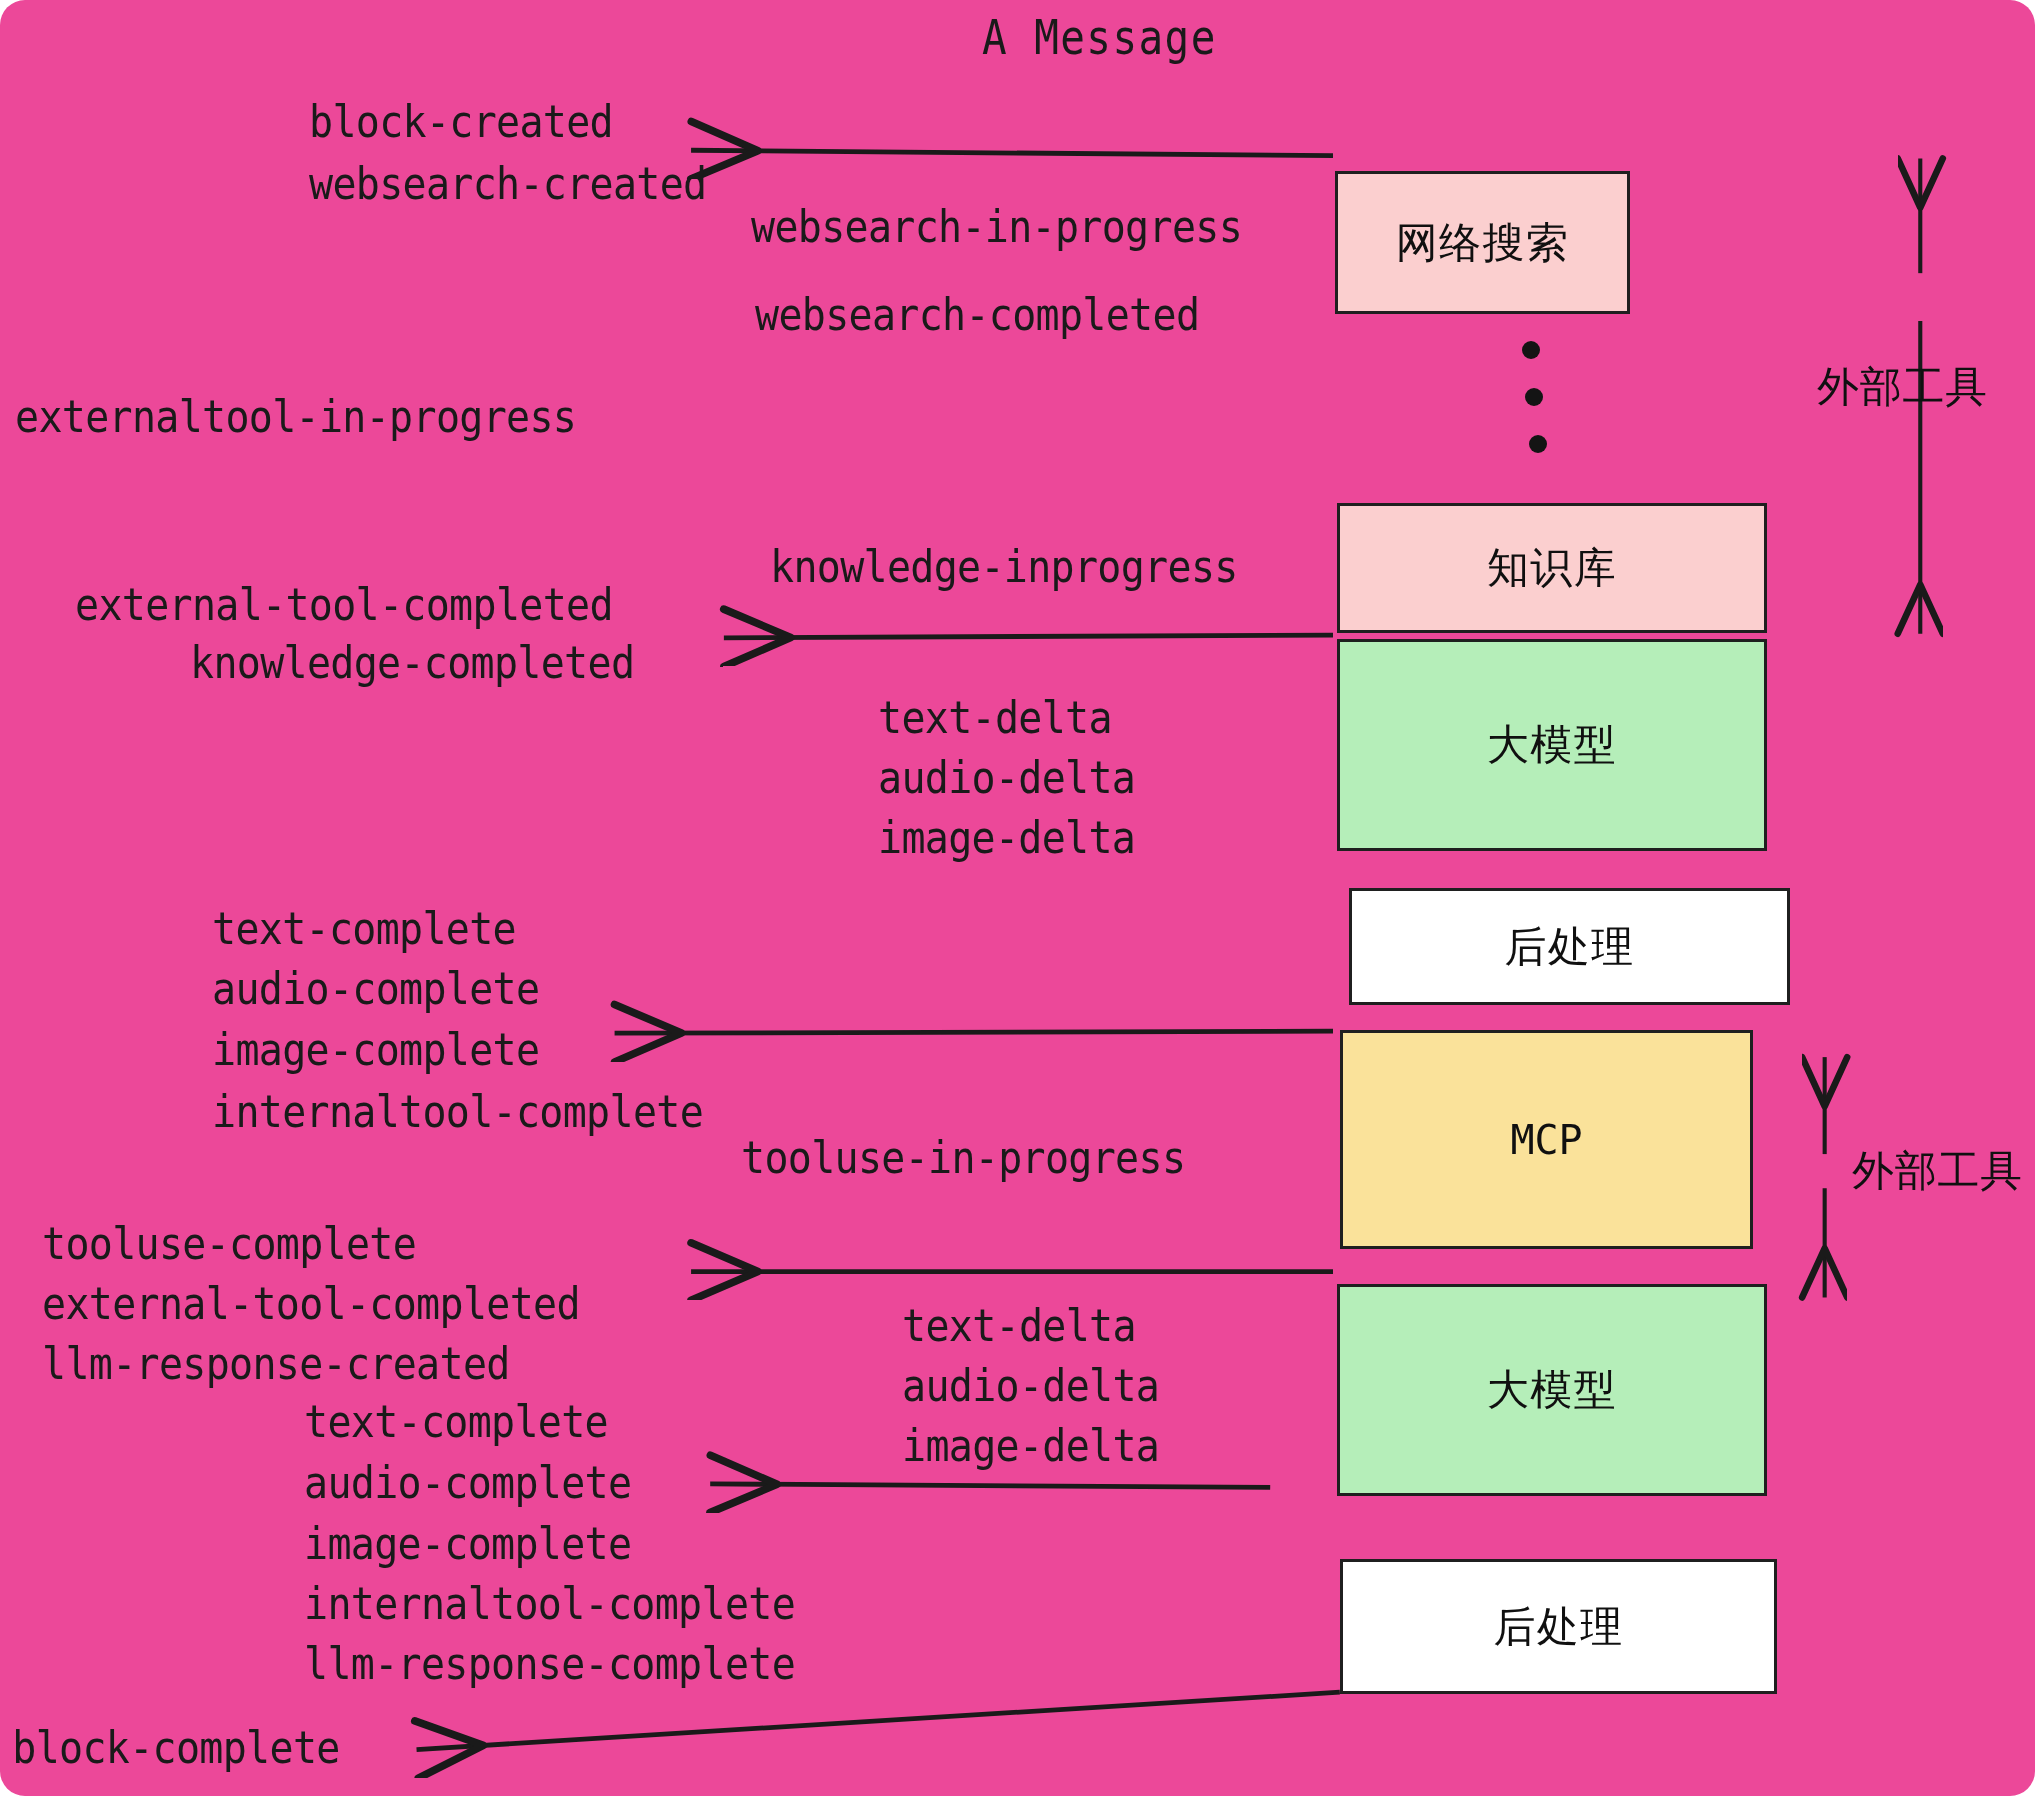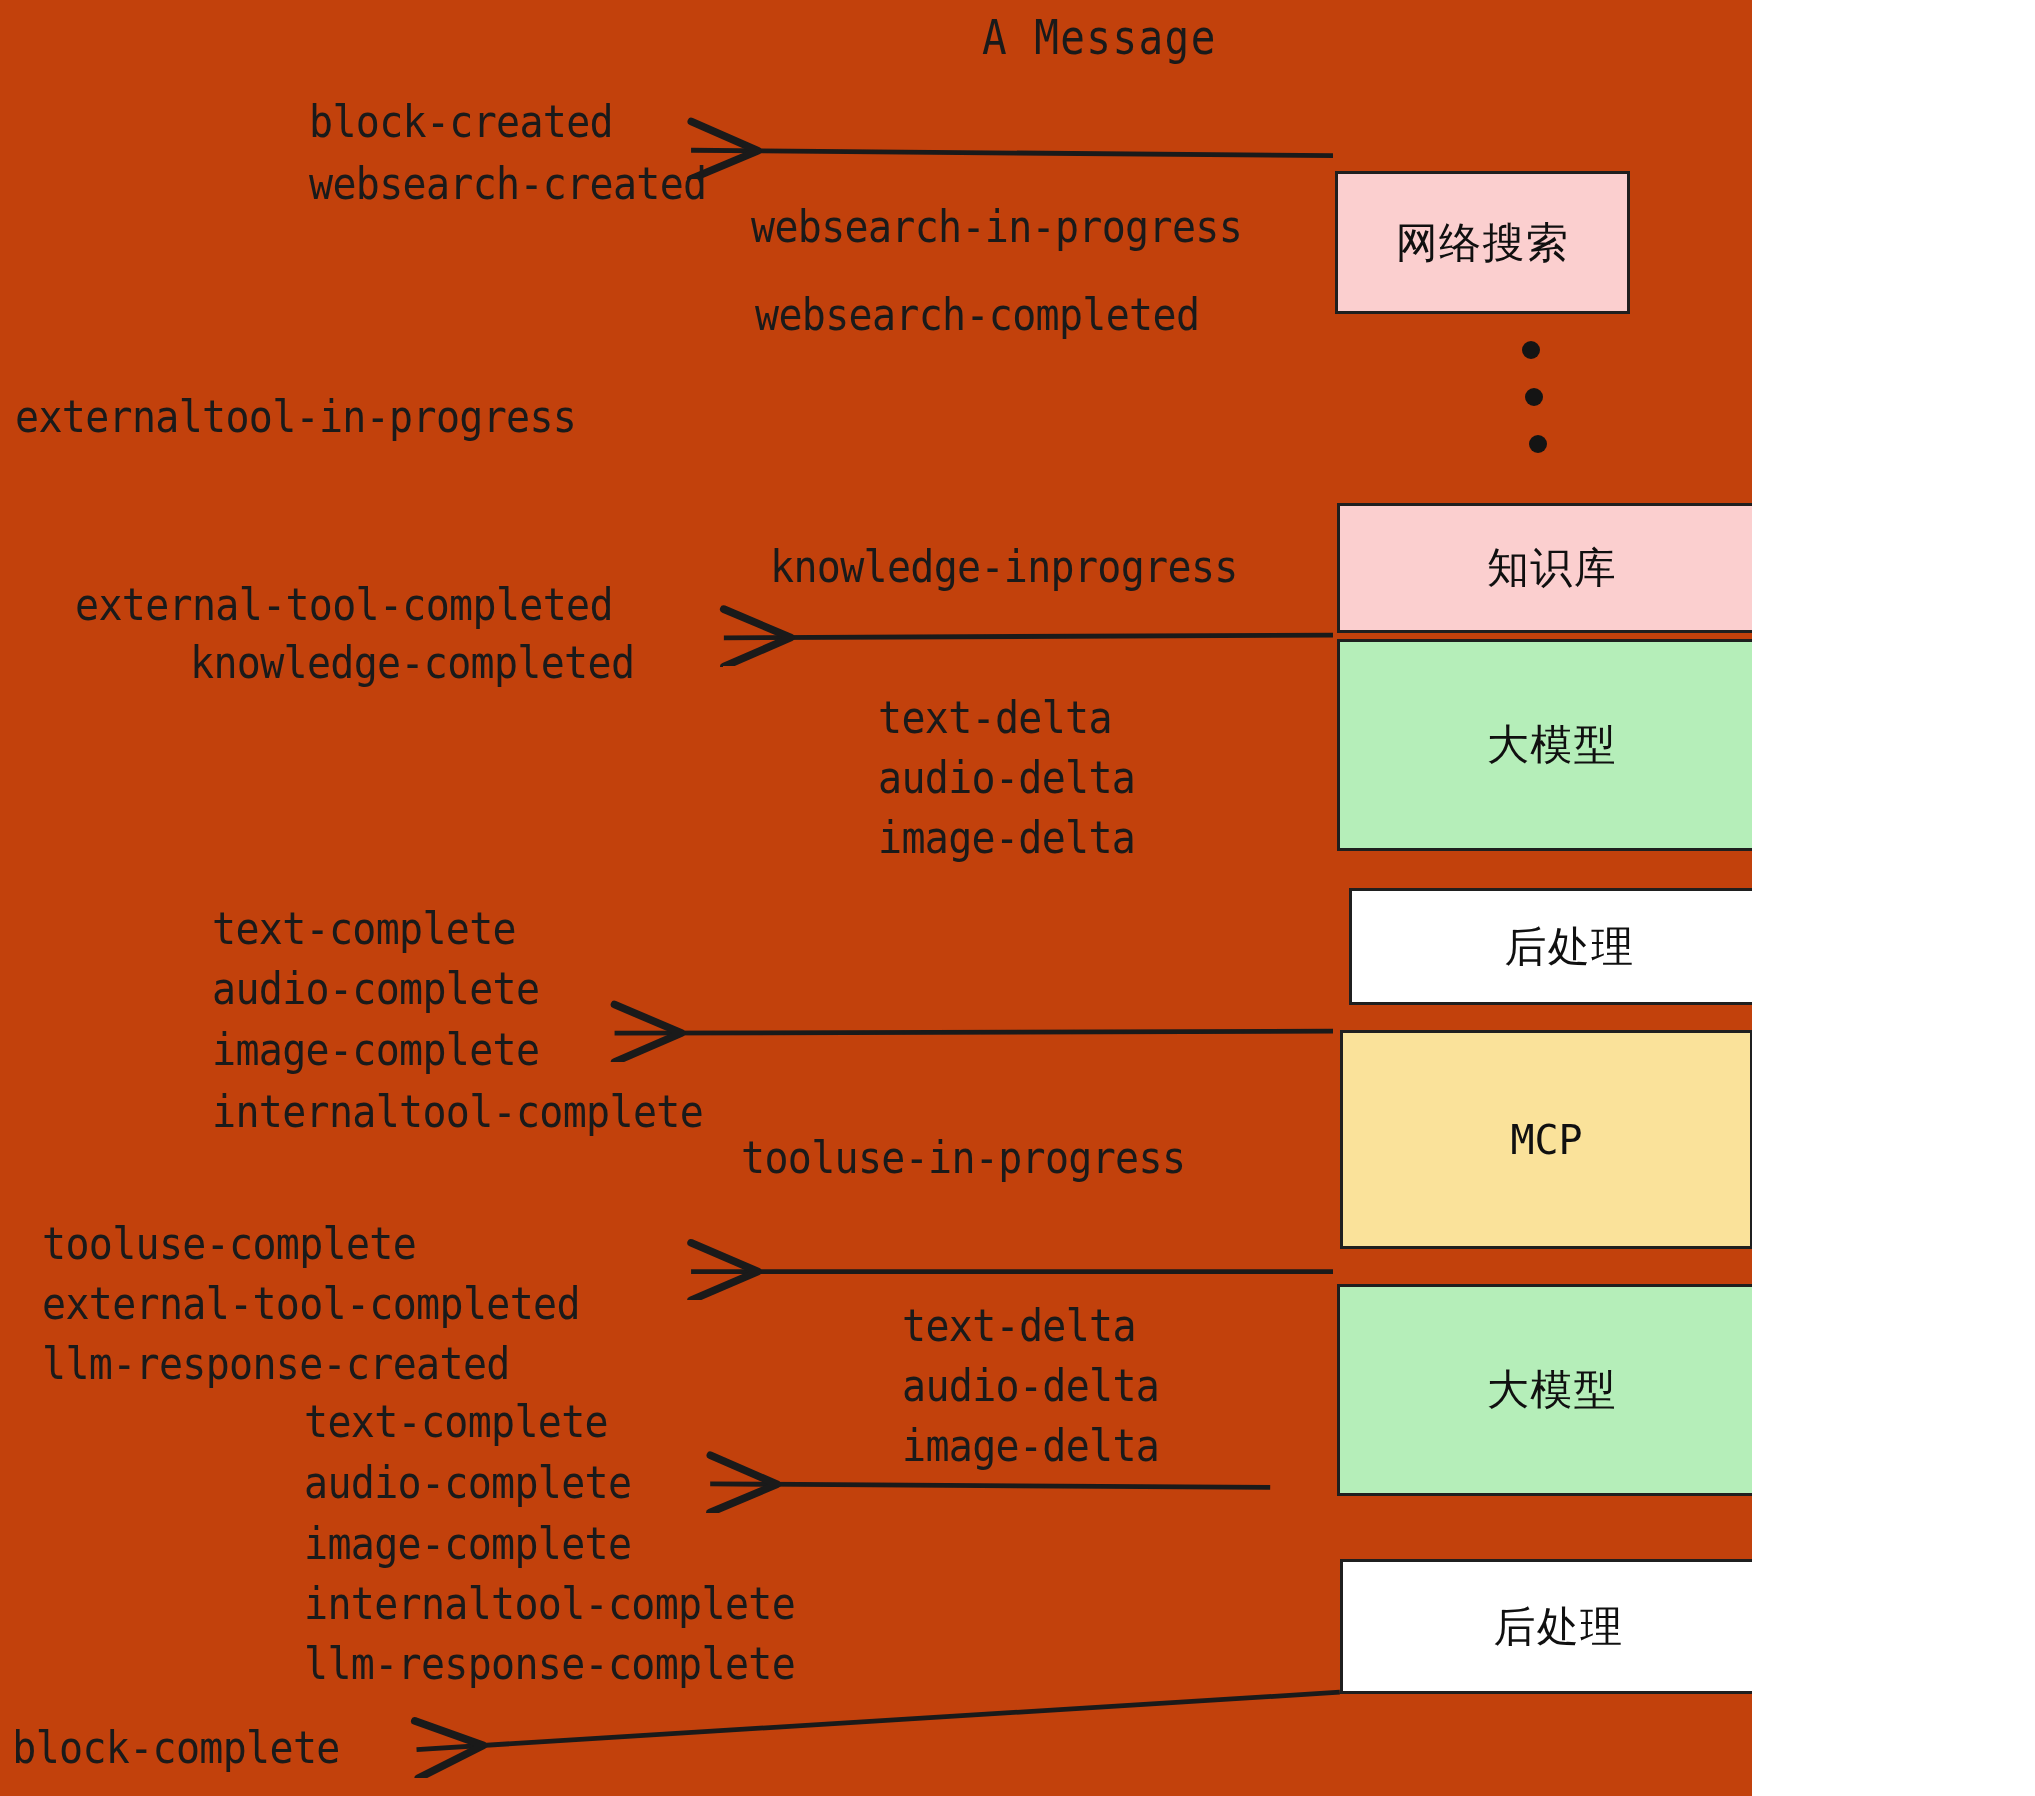"A Message" #canvas { background: #c2410c -> #ec4899; border-radius: none -> 25px; width: 1752px -> 2035px }
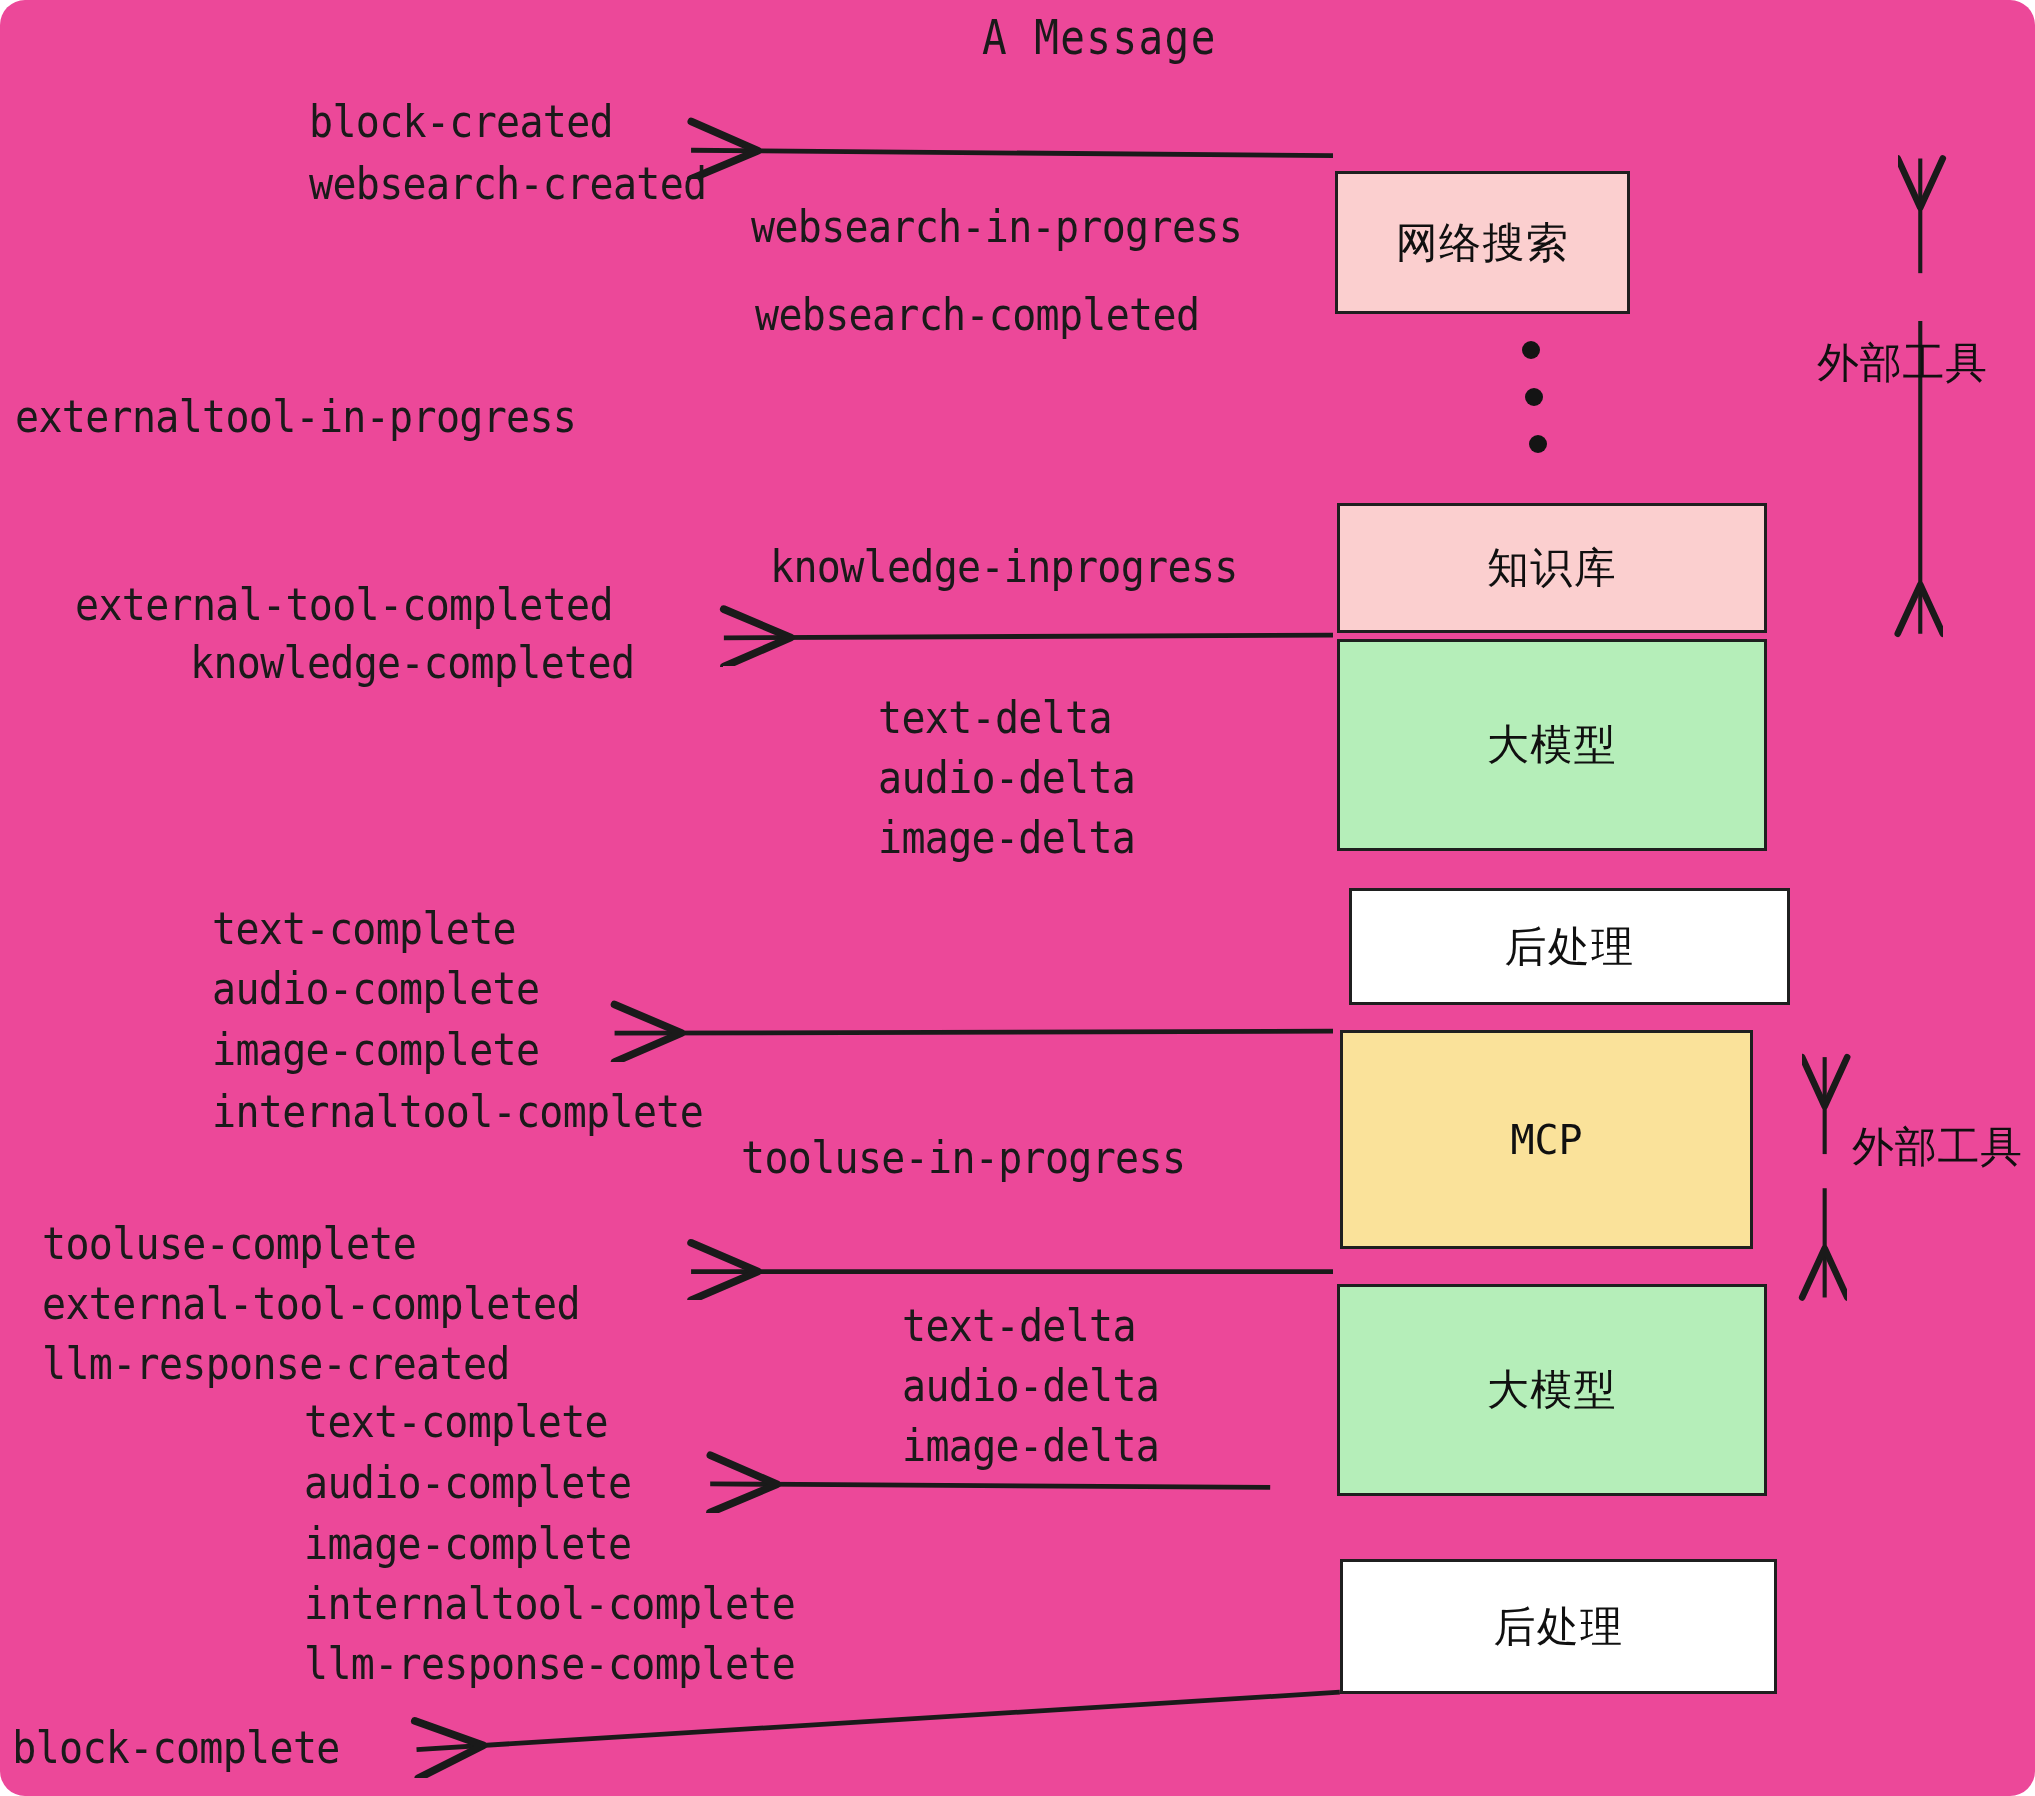"外部工具" .side-label { margin-top: none -> 24px }
